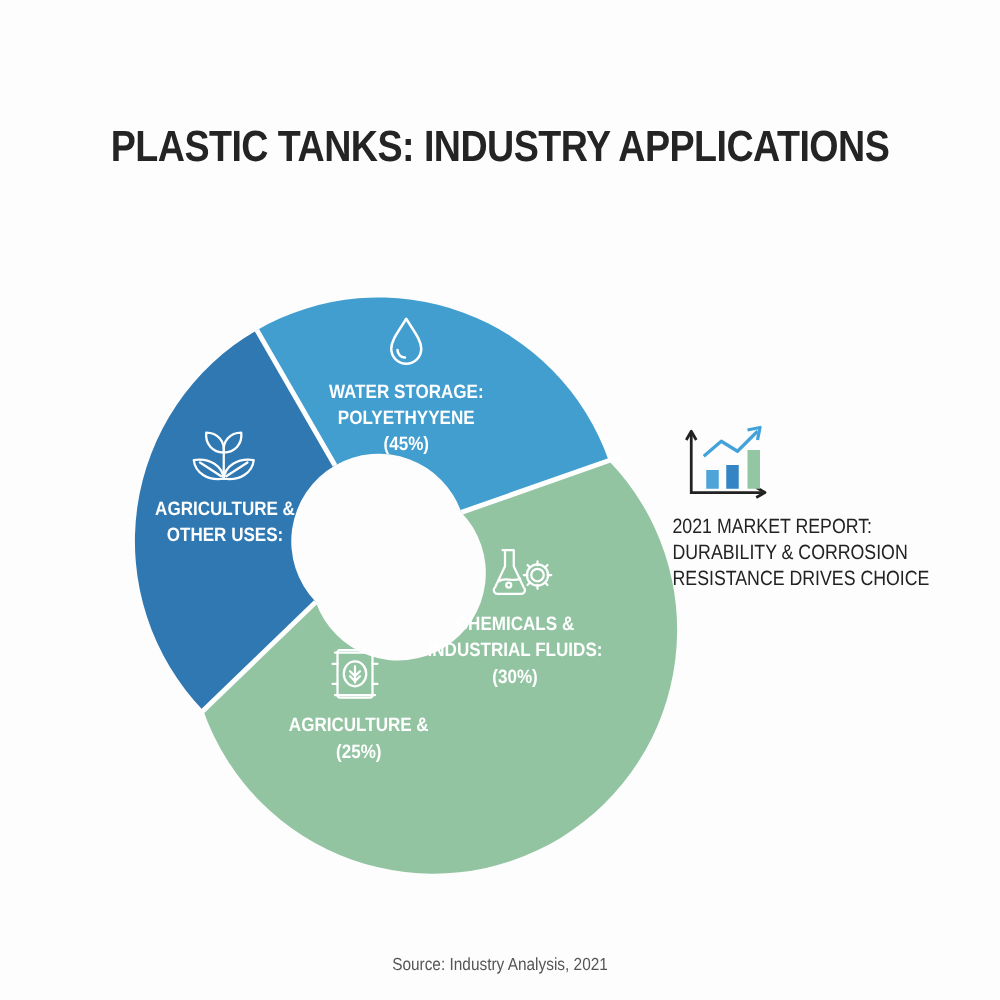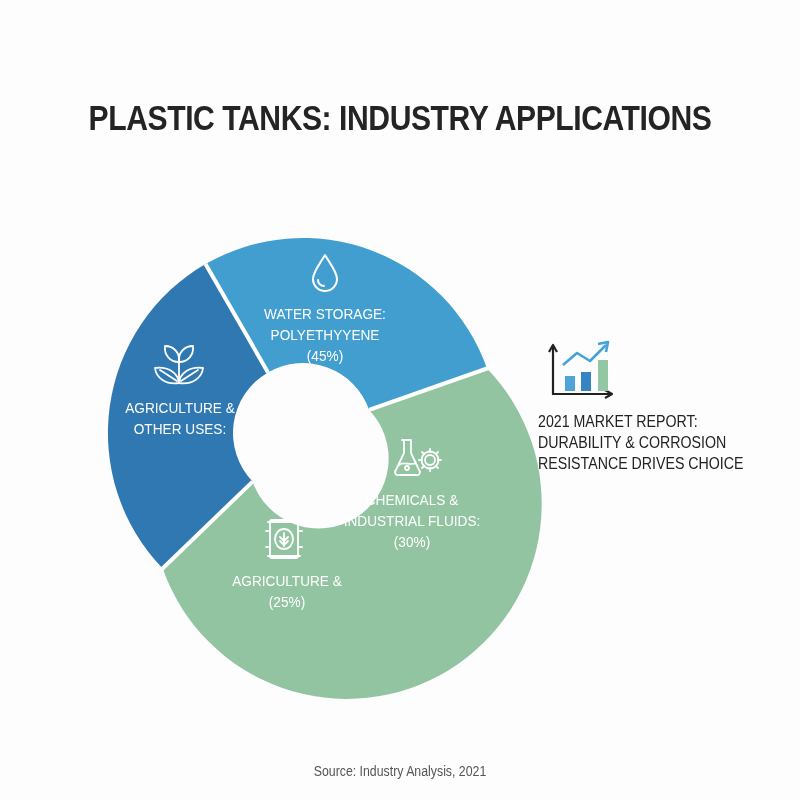"WATER STORAGE:" .chart-wrap { font-weight: none -> bold }
